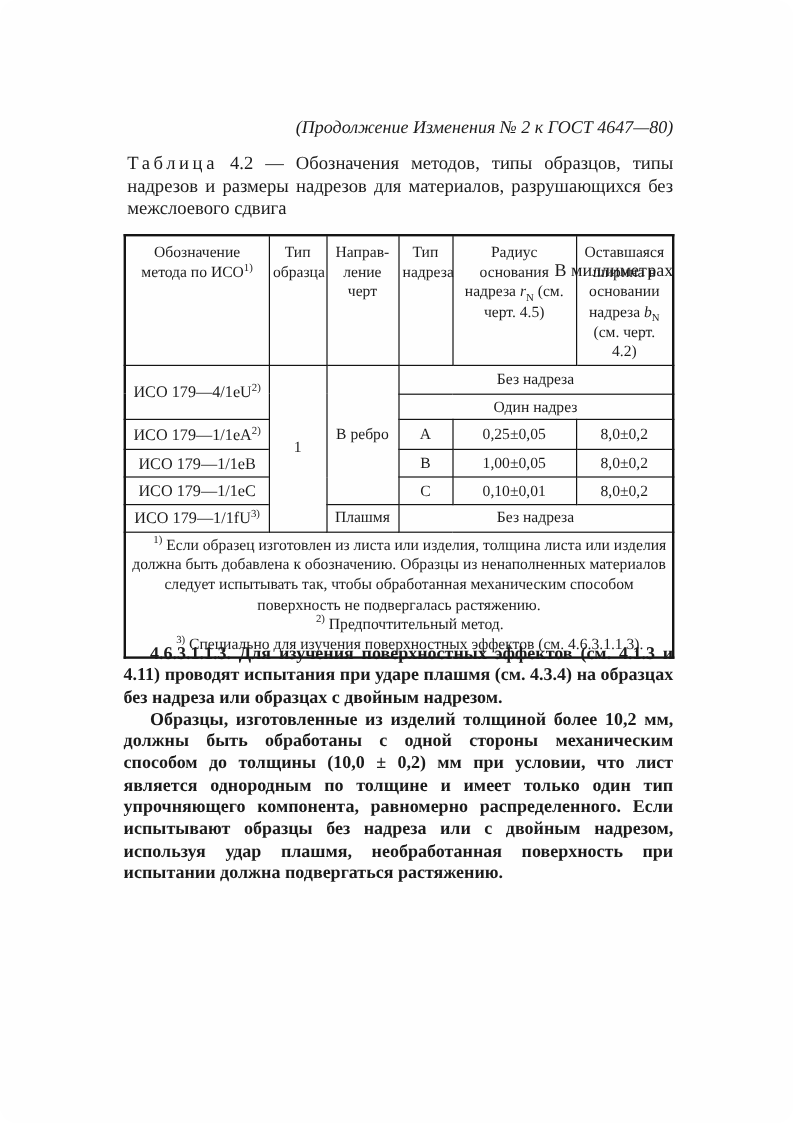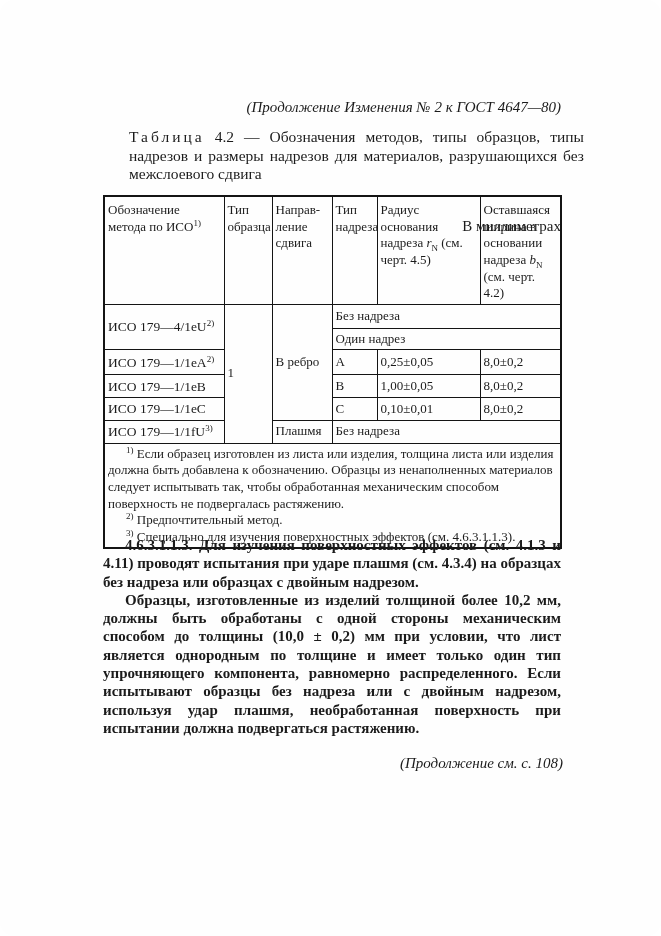"Таблица 4.2 — Обозначения методов," .caption { margin-left: 23px -> none }
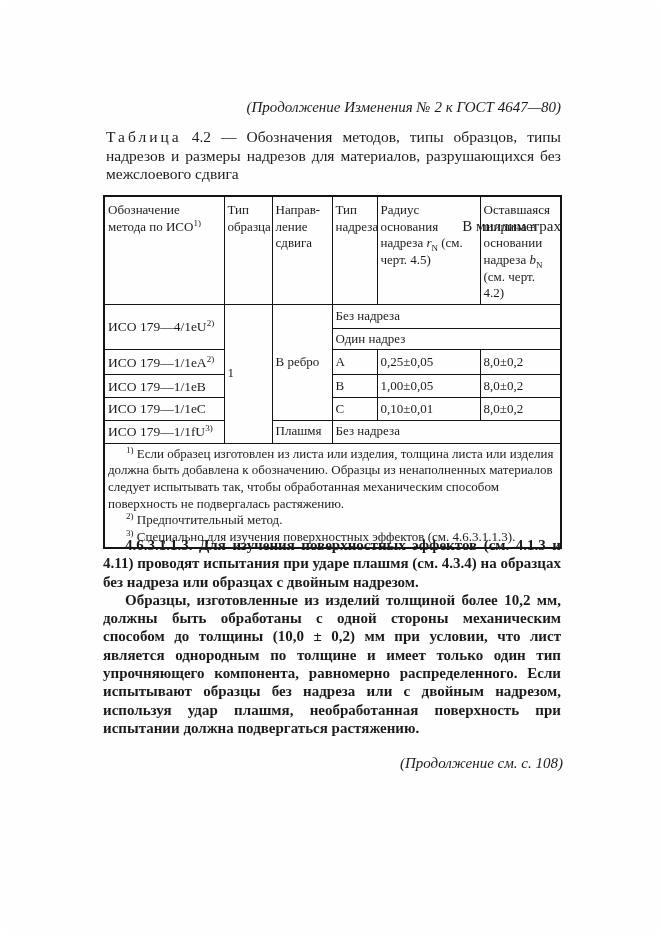"Обозначение метода по ИСО1)" table.gost th, table.gost td { text-align: left -> center }
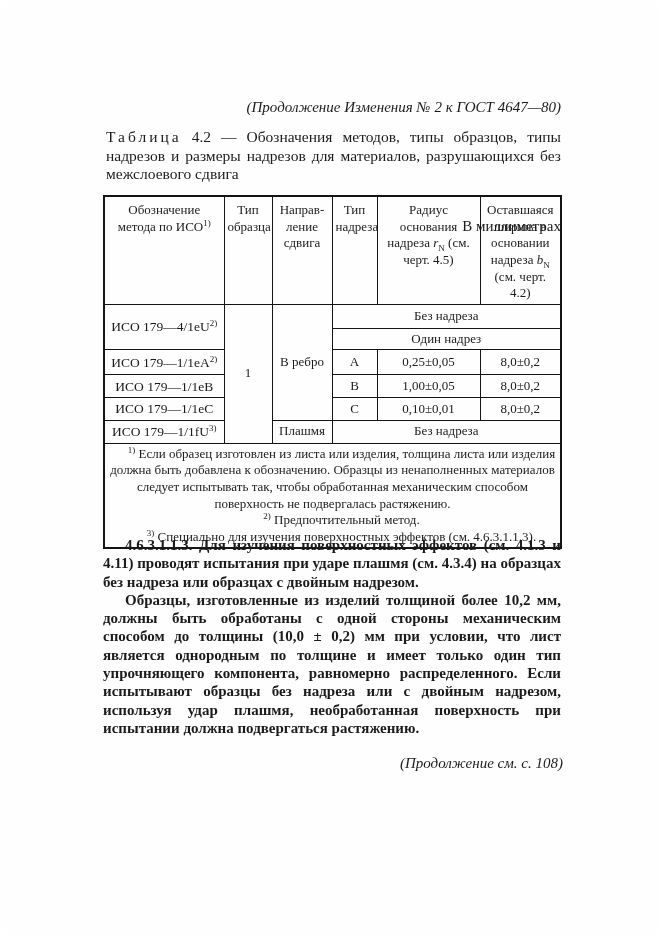"Направ-ление сдвига" th { text: сдвига -> черт }
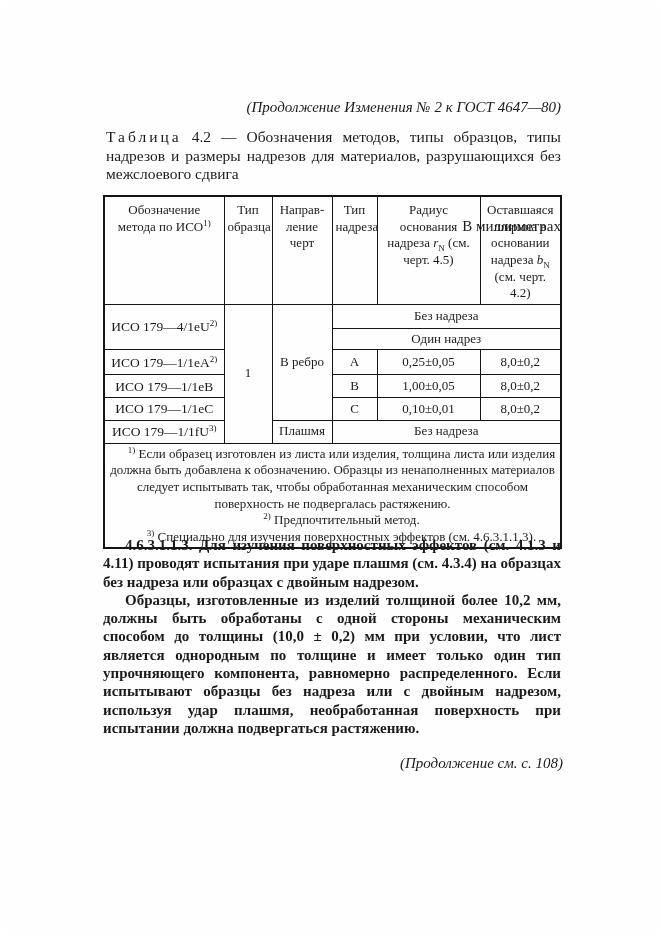"(Продолжение см. с. 108)" div.footer-note { html: <div>(Продолжение см. с. 108)</div> -> none }
